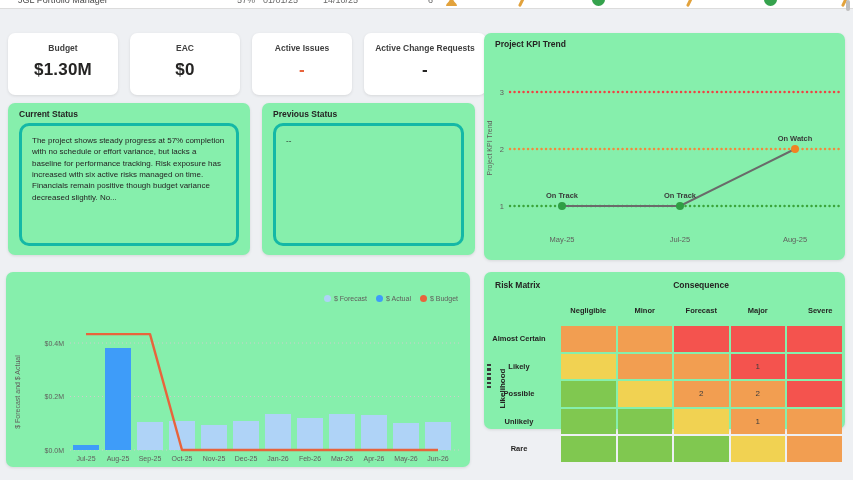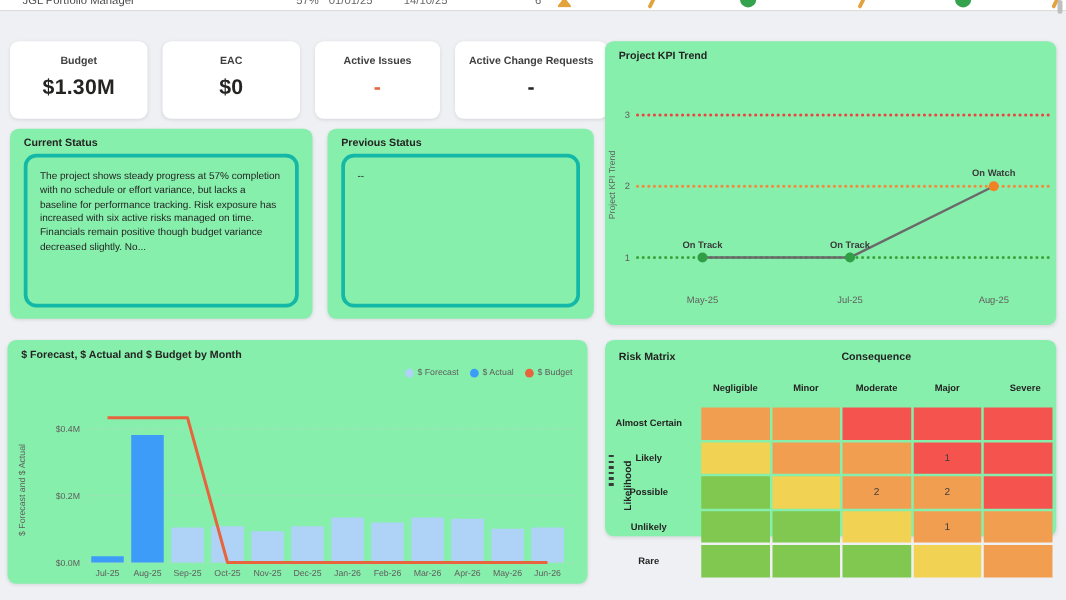"$ Forecast, $ Actual and" div.panel-title { html: <div>$ Forecast, $ Actual and $ Budget by Month</div> -> none }
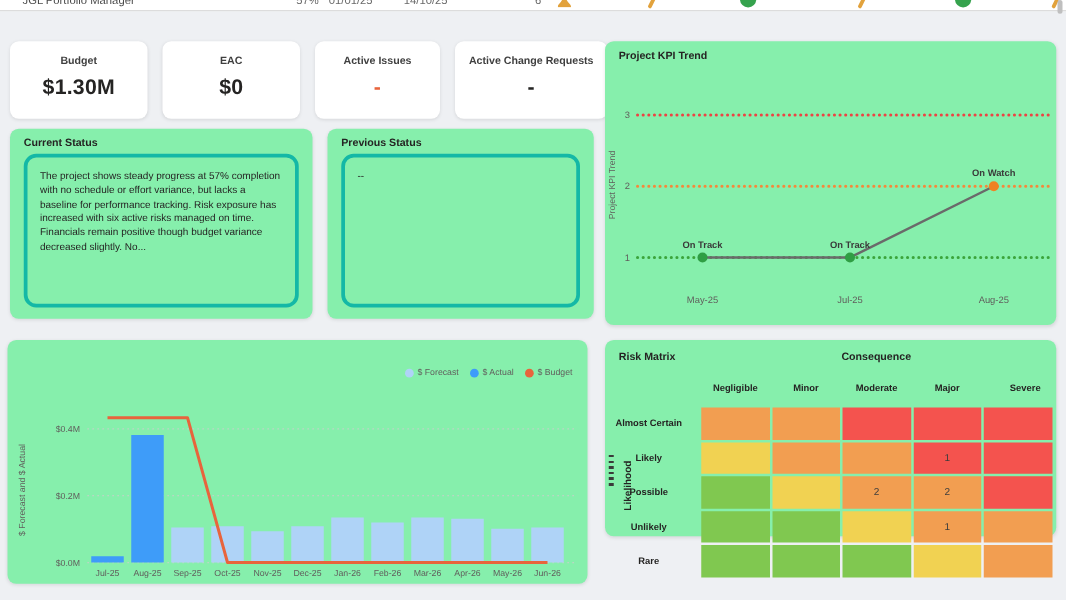"Moderate" div.rm-colhead { text: Moderate -> Forecast }
